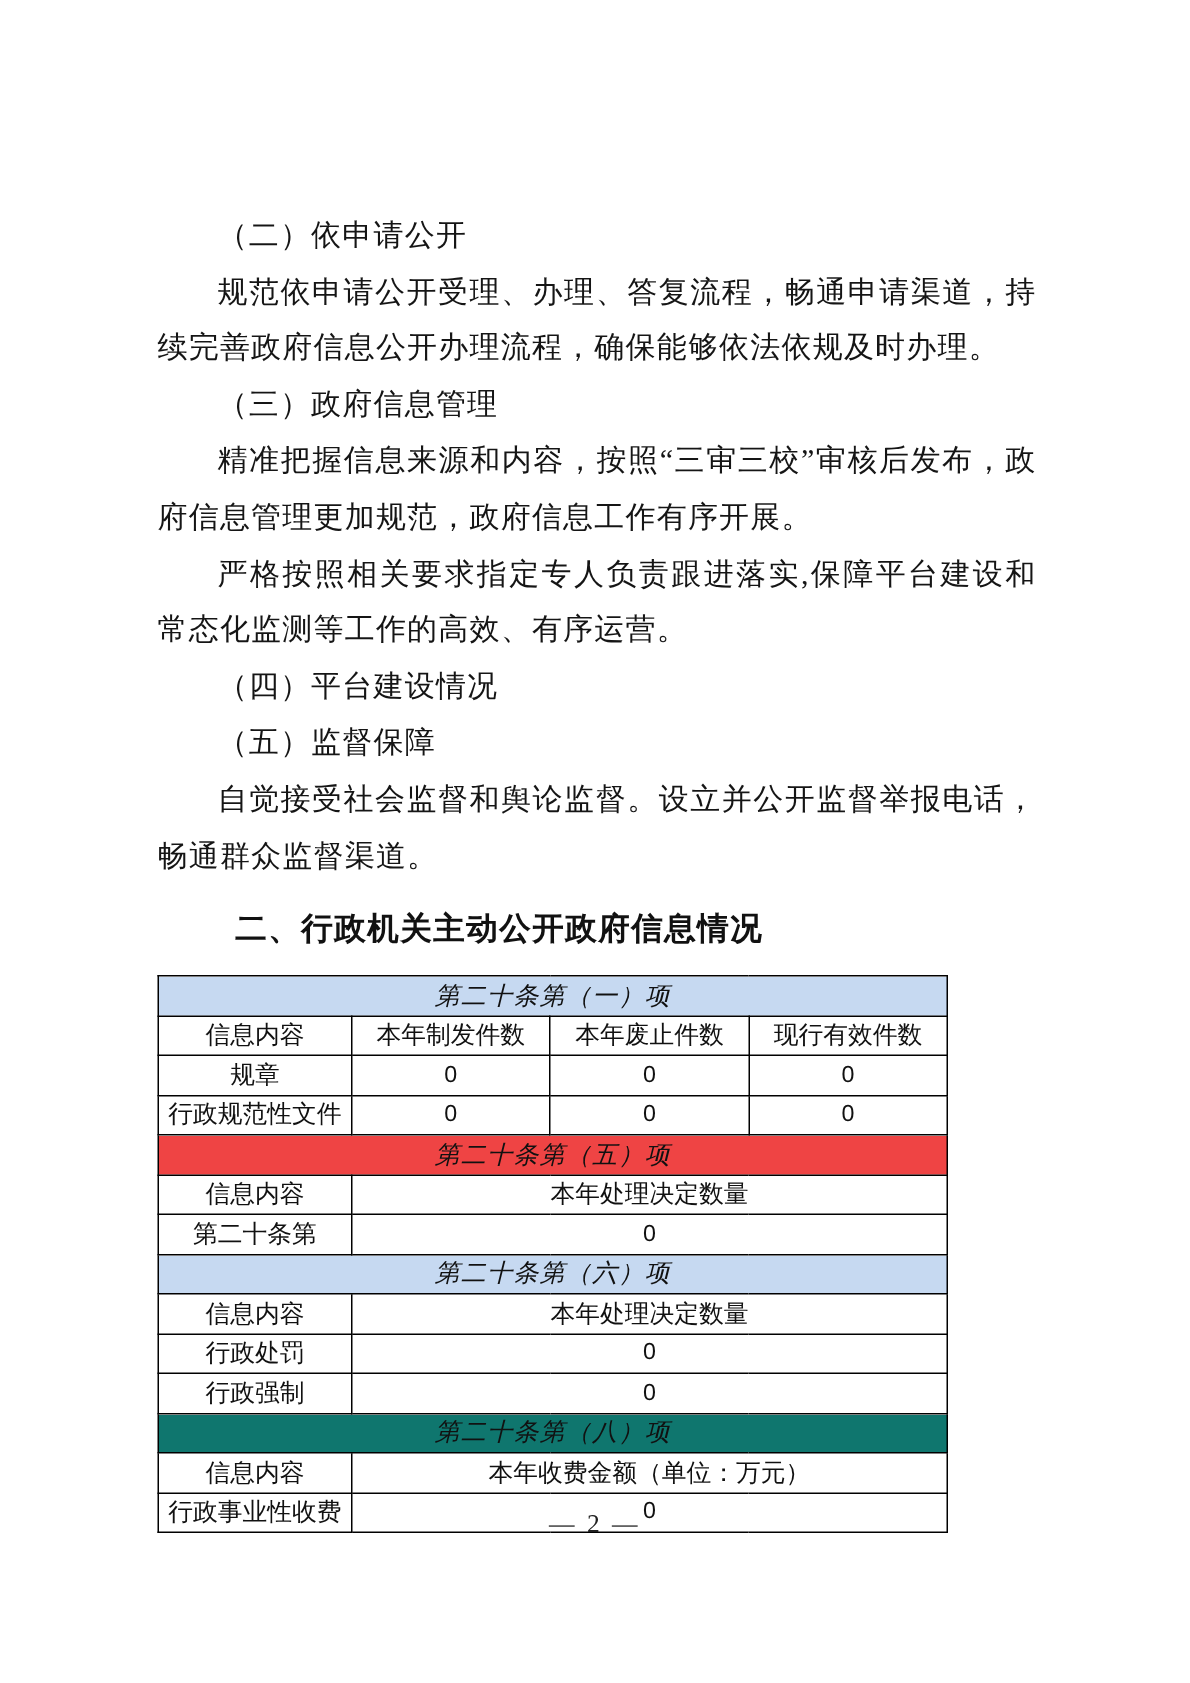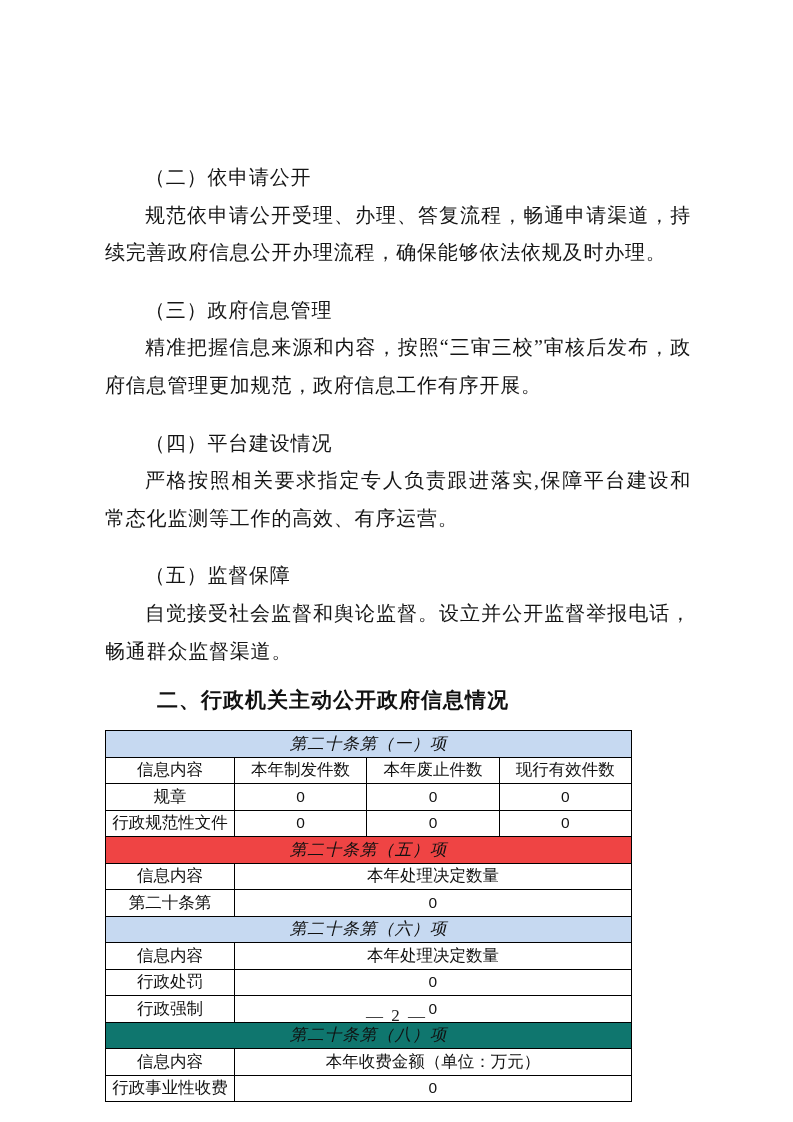"（二）依申请公开" .para.subheading { margin-top: 20px -> none }
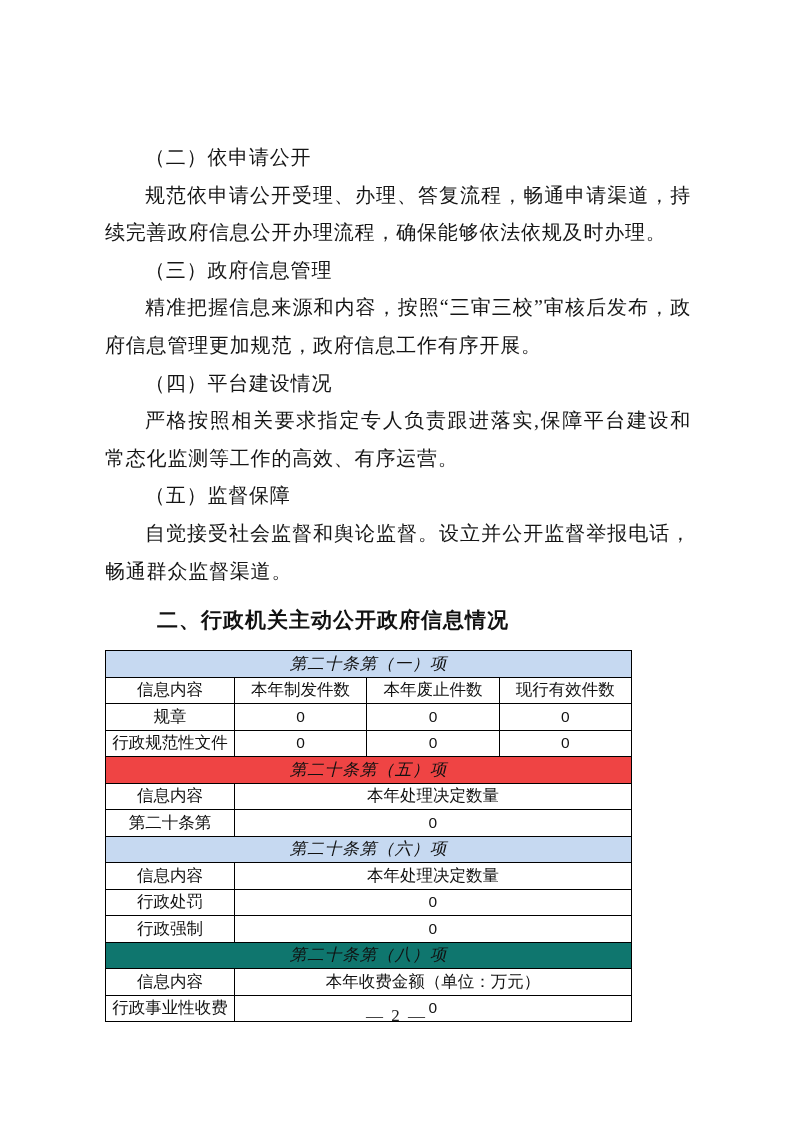"（四）平台建设情况" p.para { order: before "严格按照相关要求指定专人负责跟进落实,保障平台建设和常态化监测等工作的高效、有序" -> after "严格按照相关要求指定专人负责跟进落实,保障平台建设和常态化监测等工作的高效、有序" }
